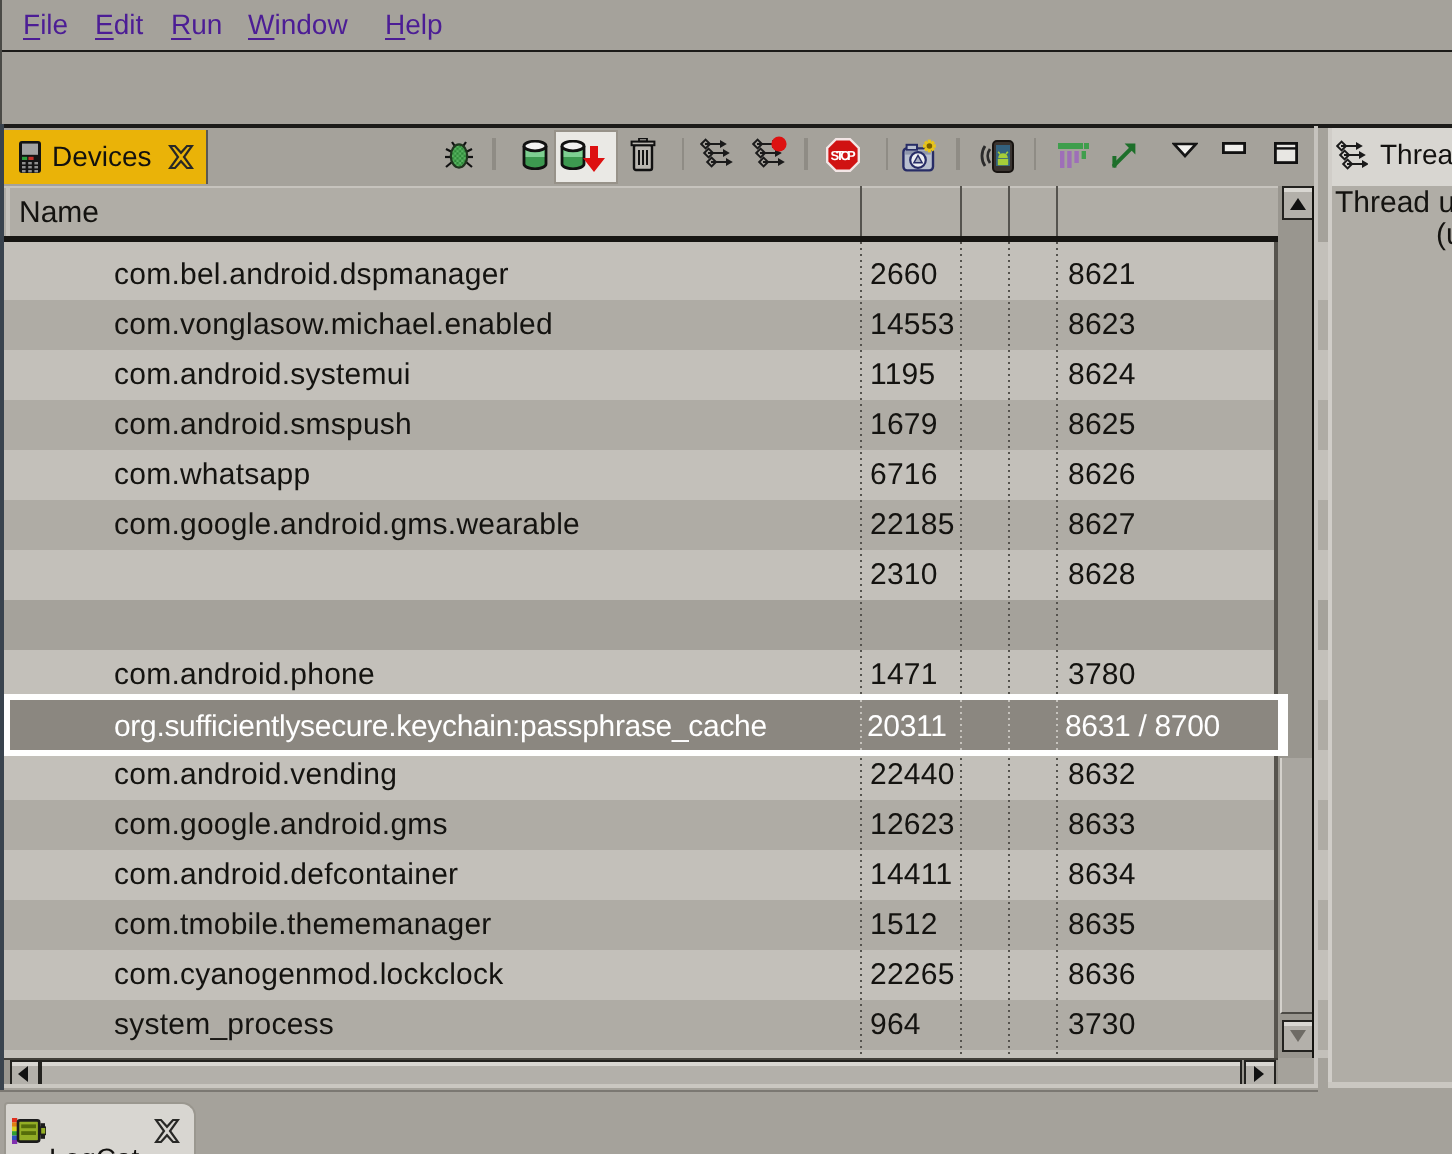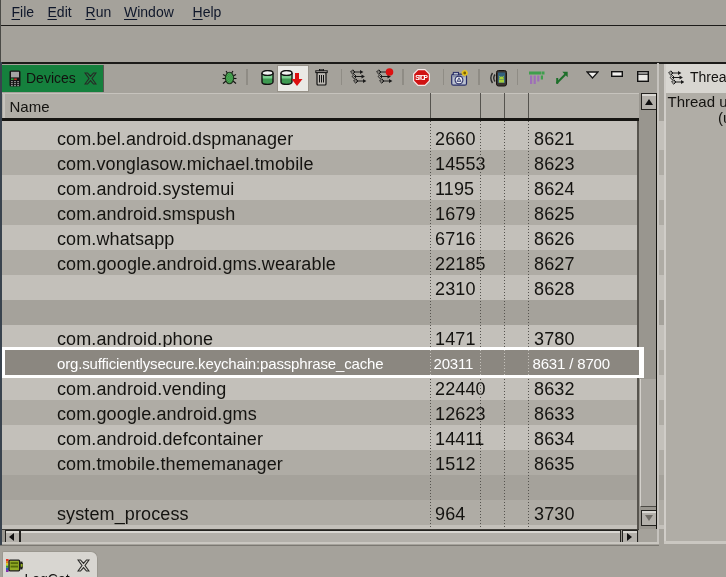"File" .mitem { color: #0f172a -> #4c1d95 }
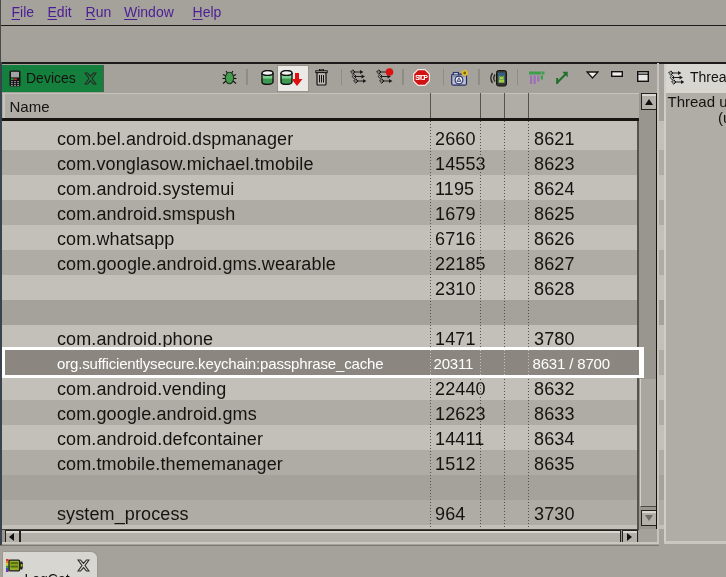"Devices" #devtab { background: #15803d -> #eab308 }
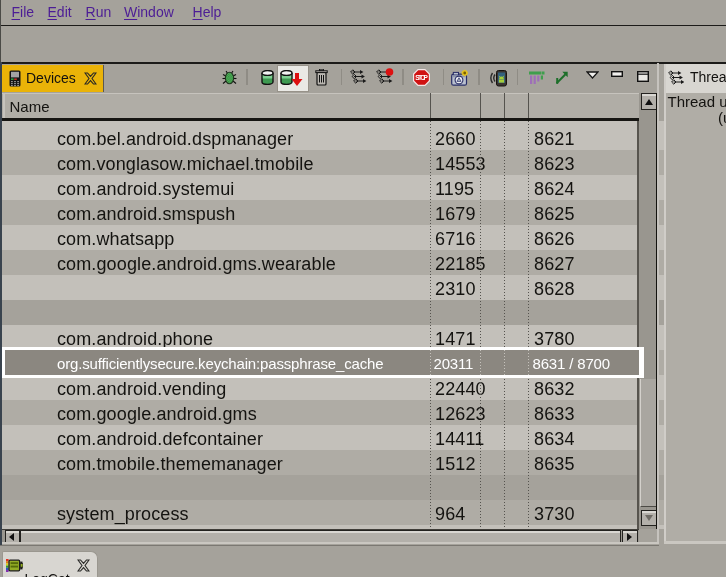"com.bel.android.dspmanager" .row { font-size: 18px -> 15px }
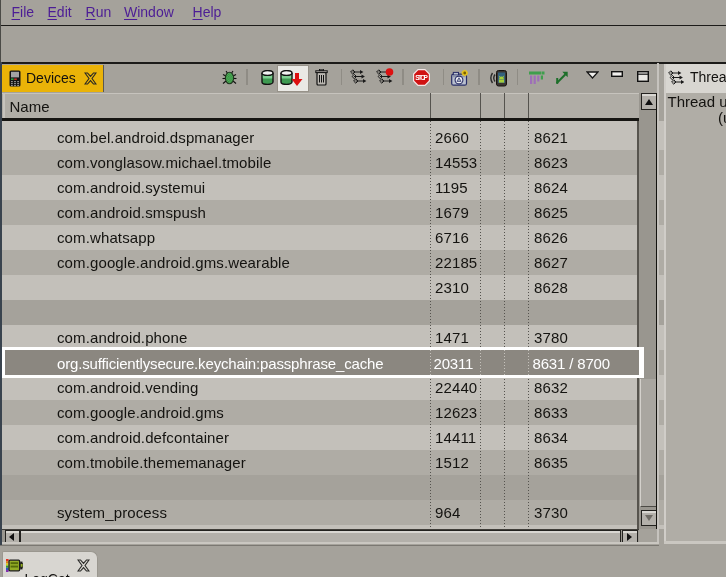"com.vonglasow.michael.tmobile" span.cname { text: com.vonglasow.michael.tmobile -> com.vonglasow.michael.enabled }
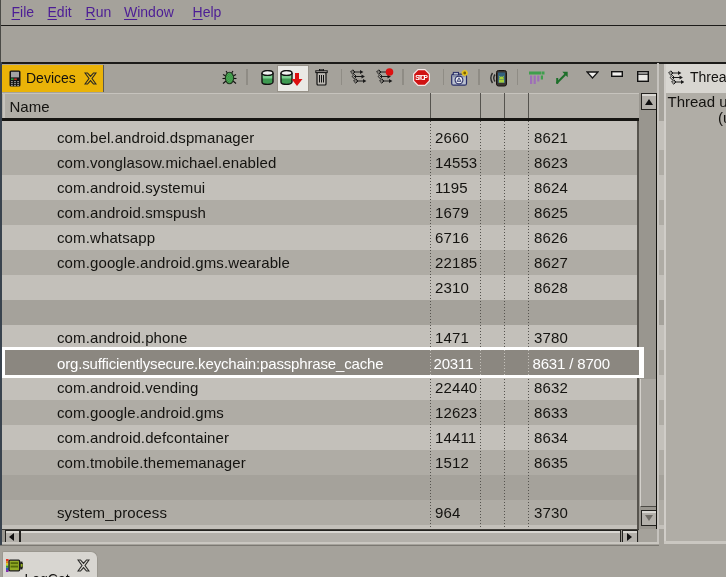"com.cyanogenmod.lockclock" div.row { html: none -> <div> <span>com.cyanogenmod.lockclock</span> <span>22265</span> <span>8636</span> </div> }
